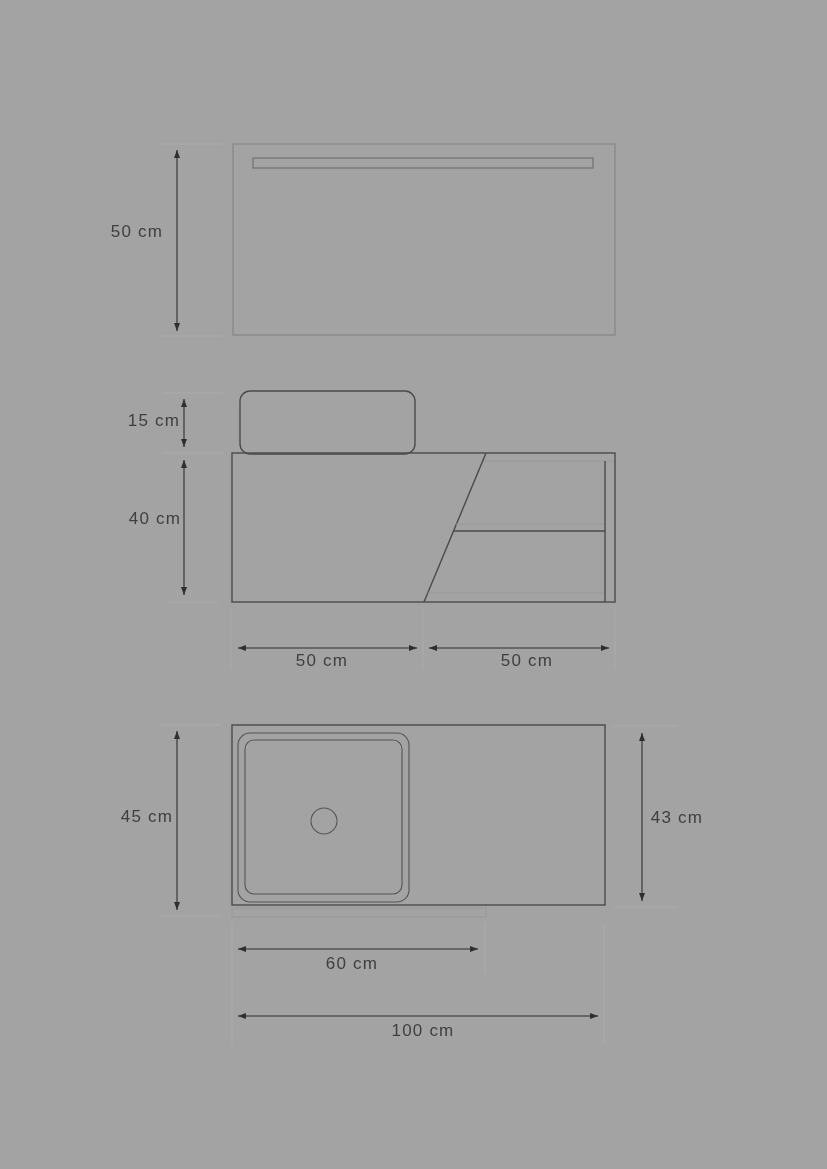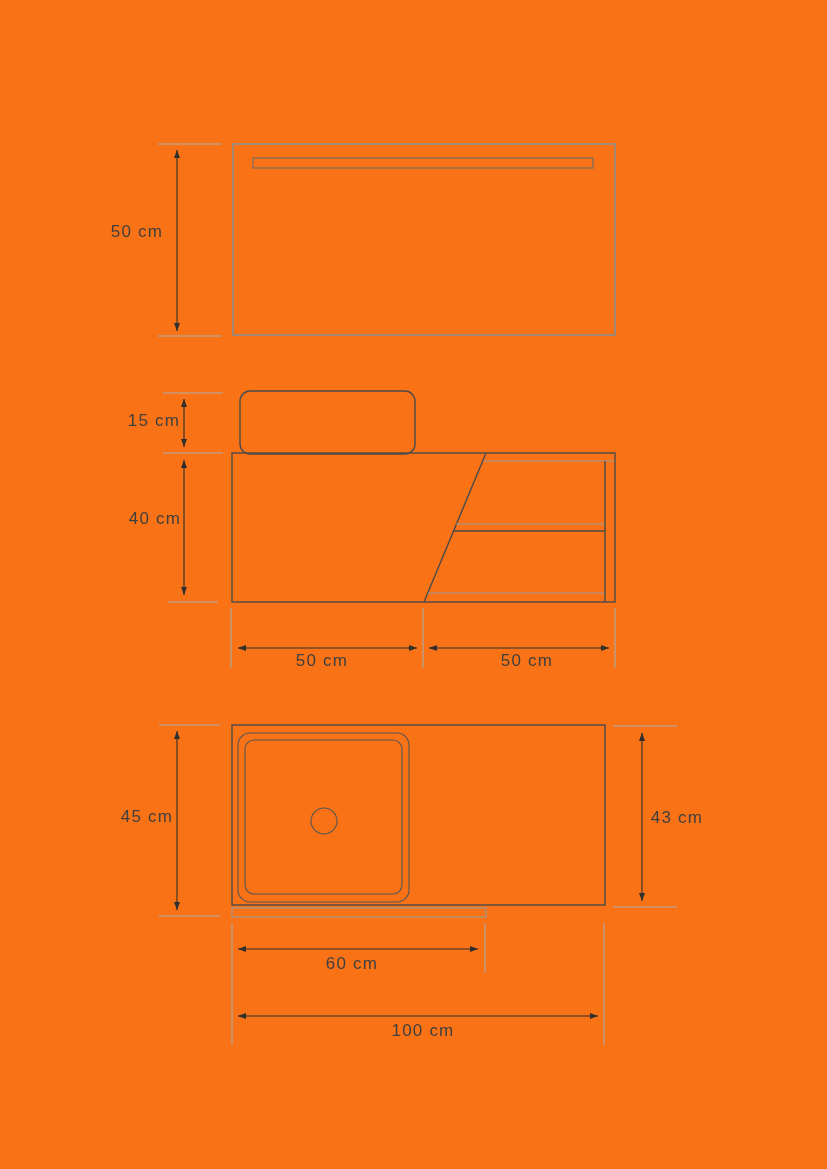"50 cm" .page { background: #f97316 -> #a3a3a3 }
